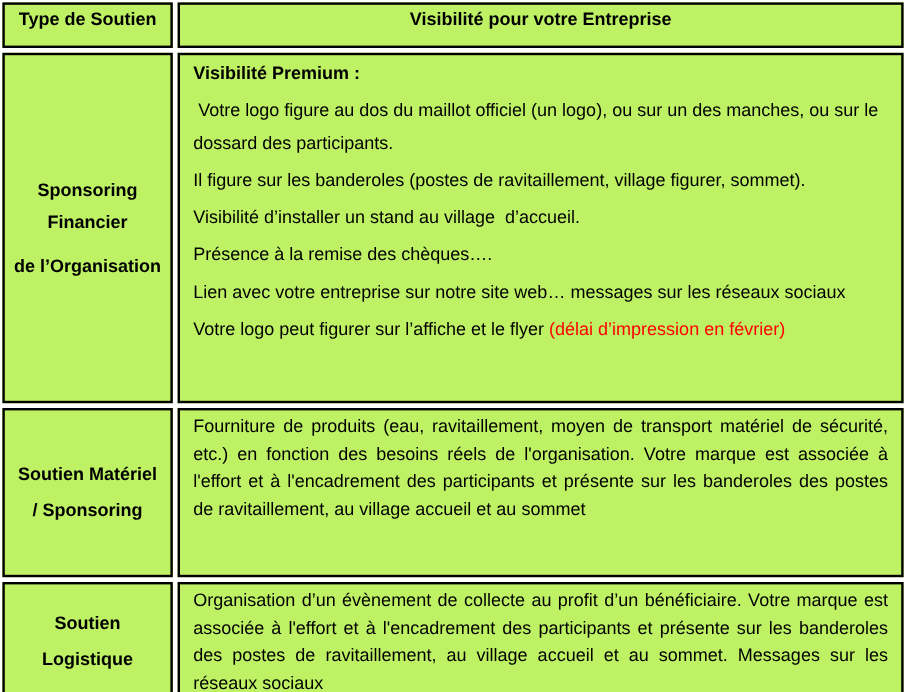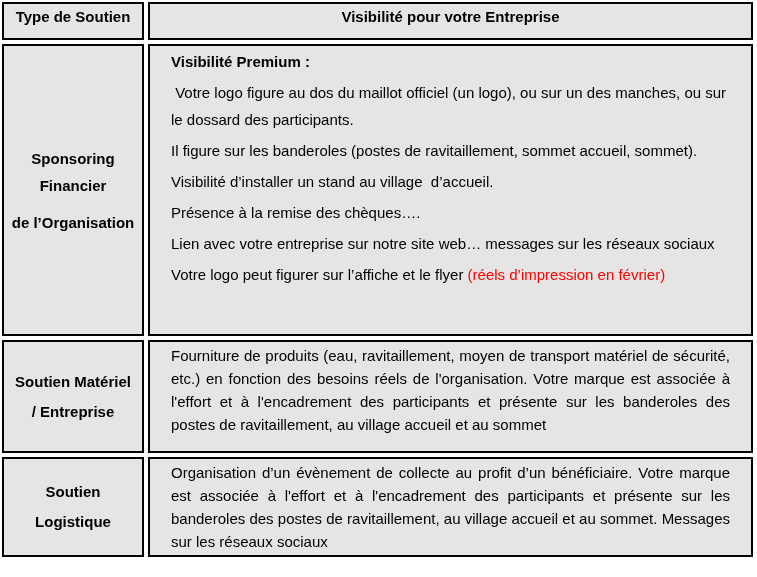"Type de Soutien" td { background: #e5e5e5 -> #bef264 }
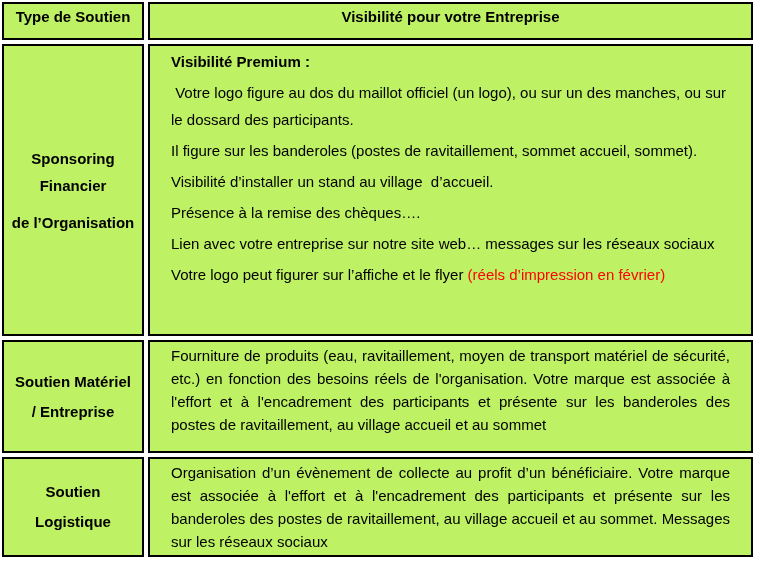"Visibilité Premium :" td.benefits-cell { padding: 2px 21px -> 2px 11px }
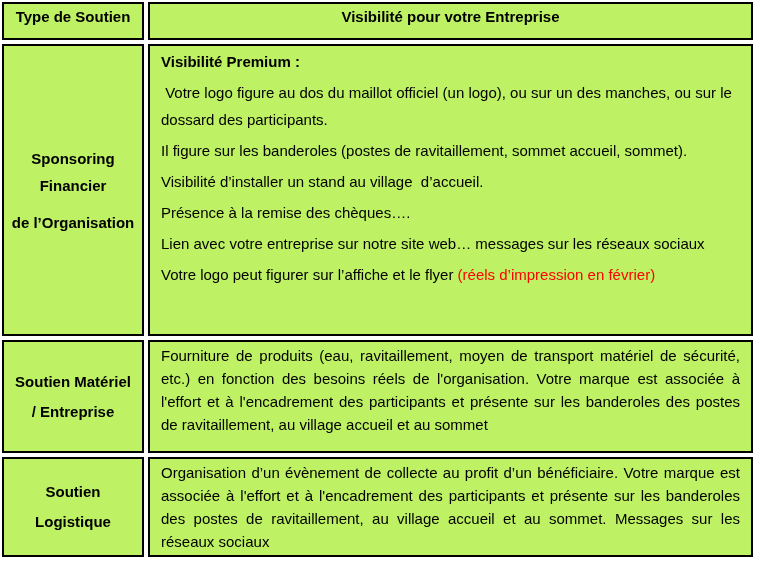"Il figure sur les banderoles" p.para { text: sommet accueil -> village figurer }
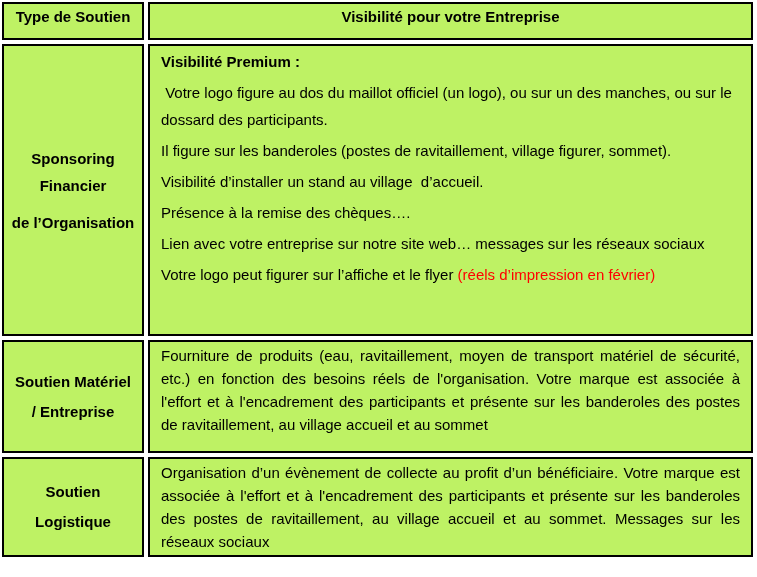"(réels d’impression en février)" span.red-note { text: réels -> délai }
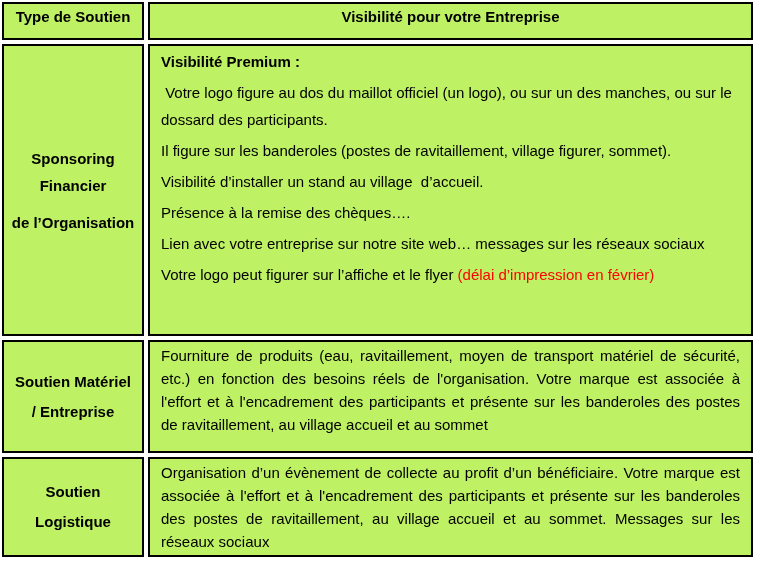"Fourniture de produits (eau," .h-r2 { height: 113px -> 141px }
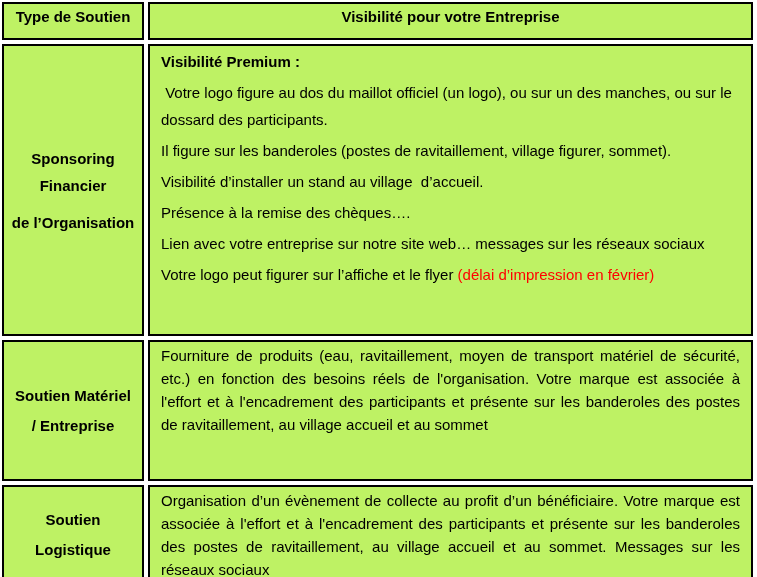"/ Entreprise" div.type-line { text: Entreprise -> Sponsoring }
